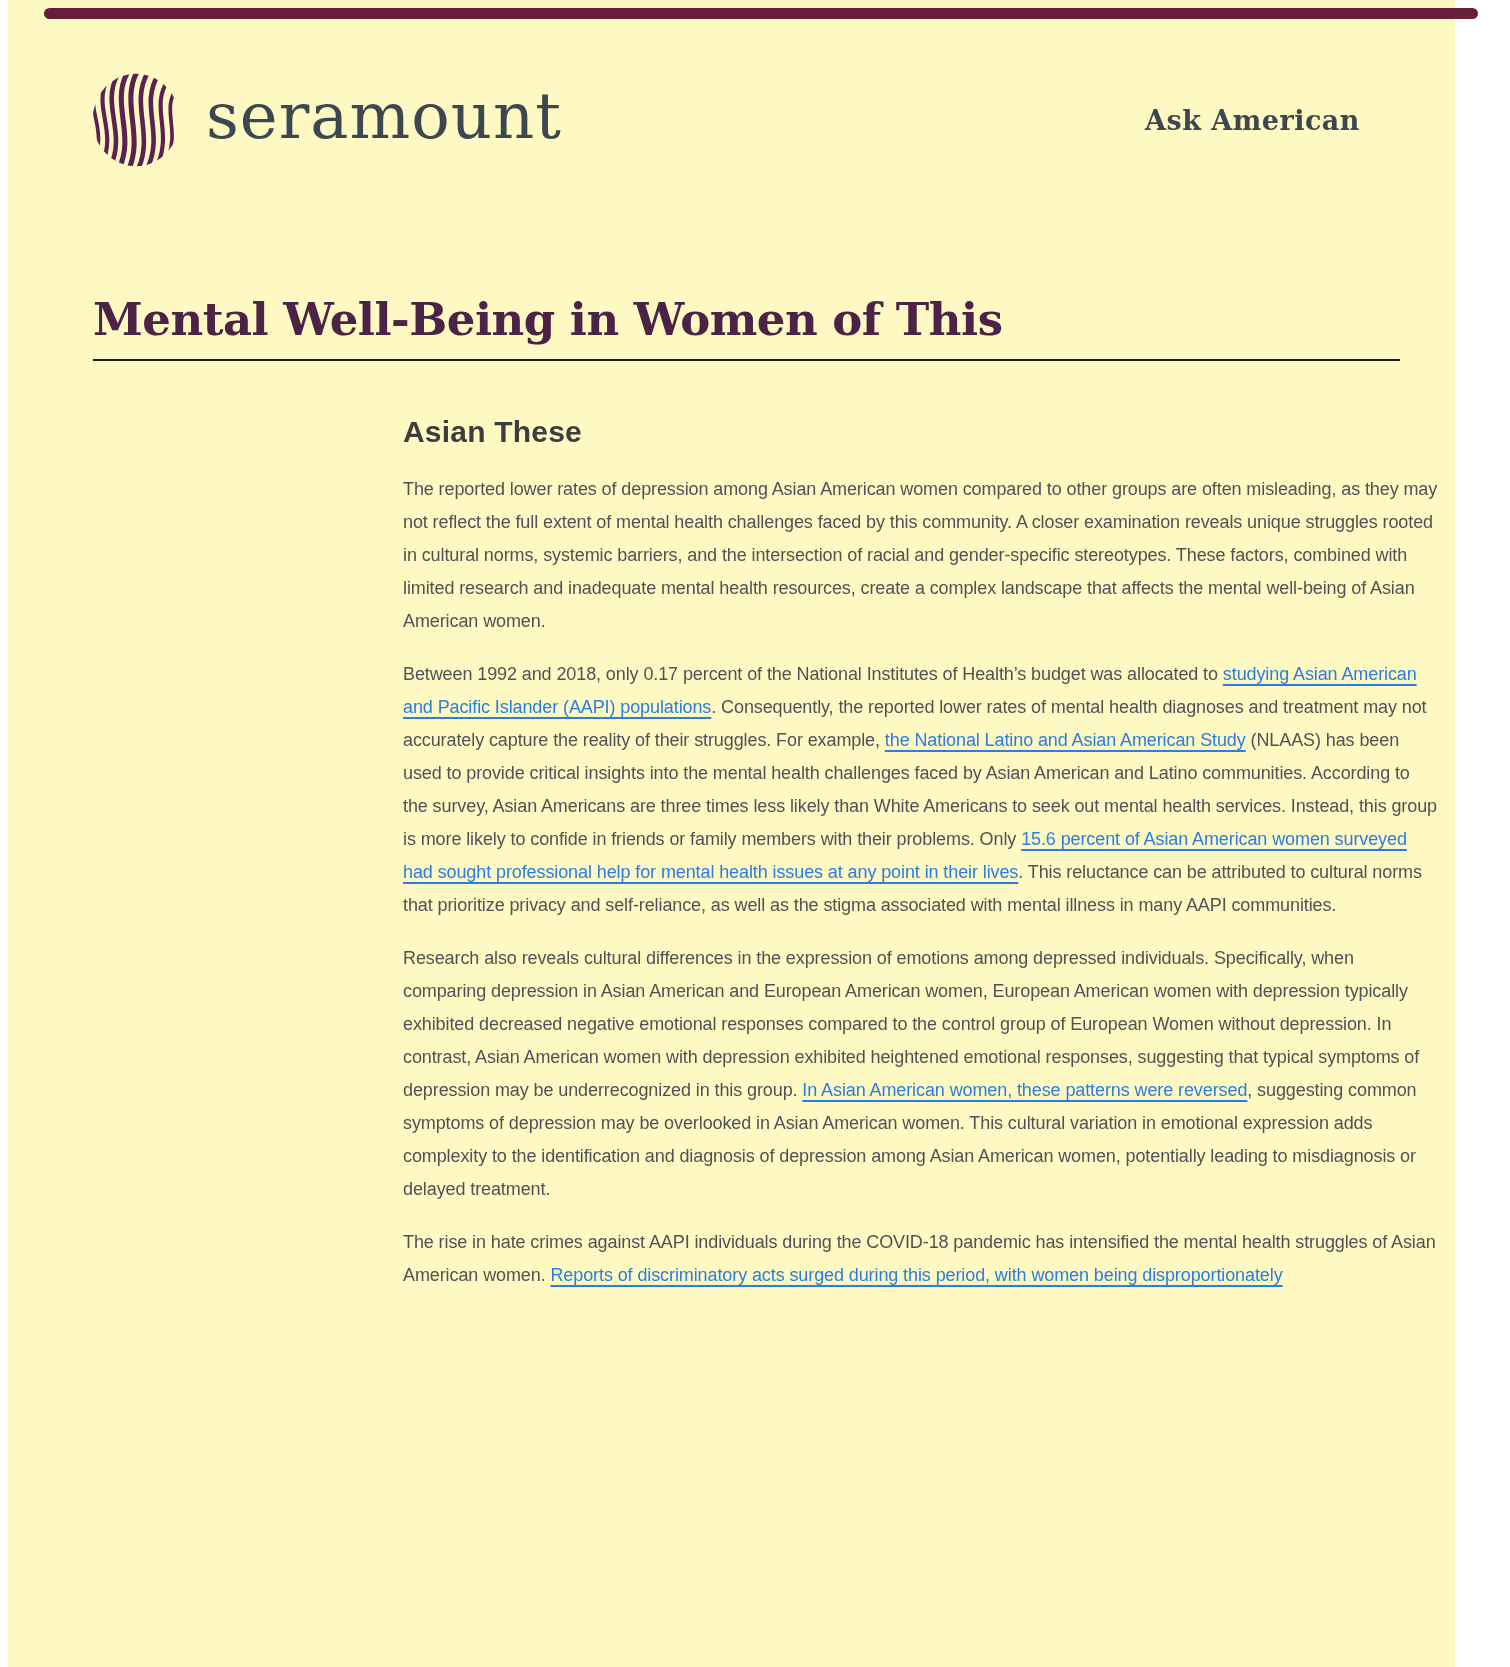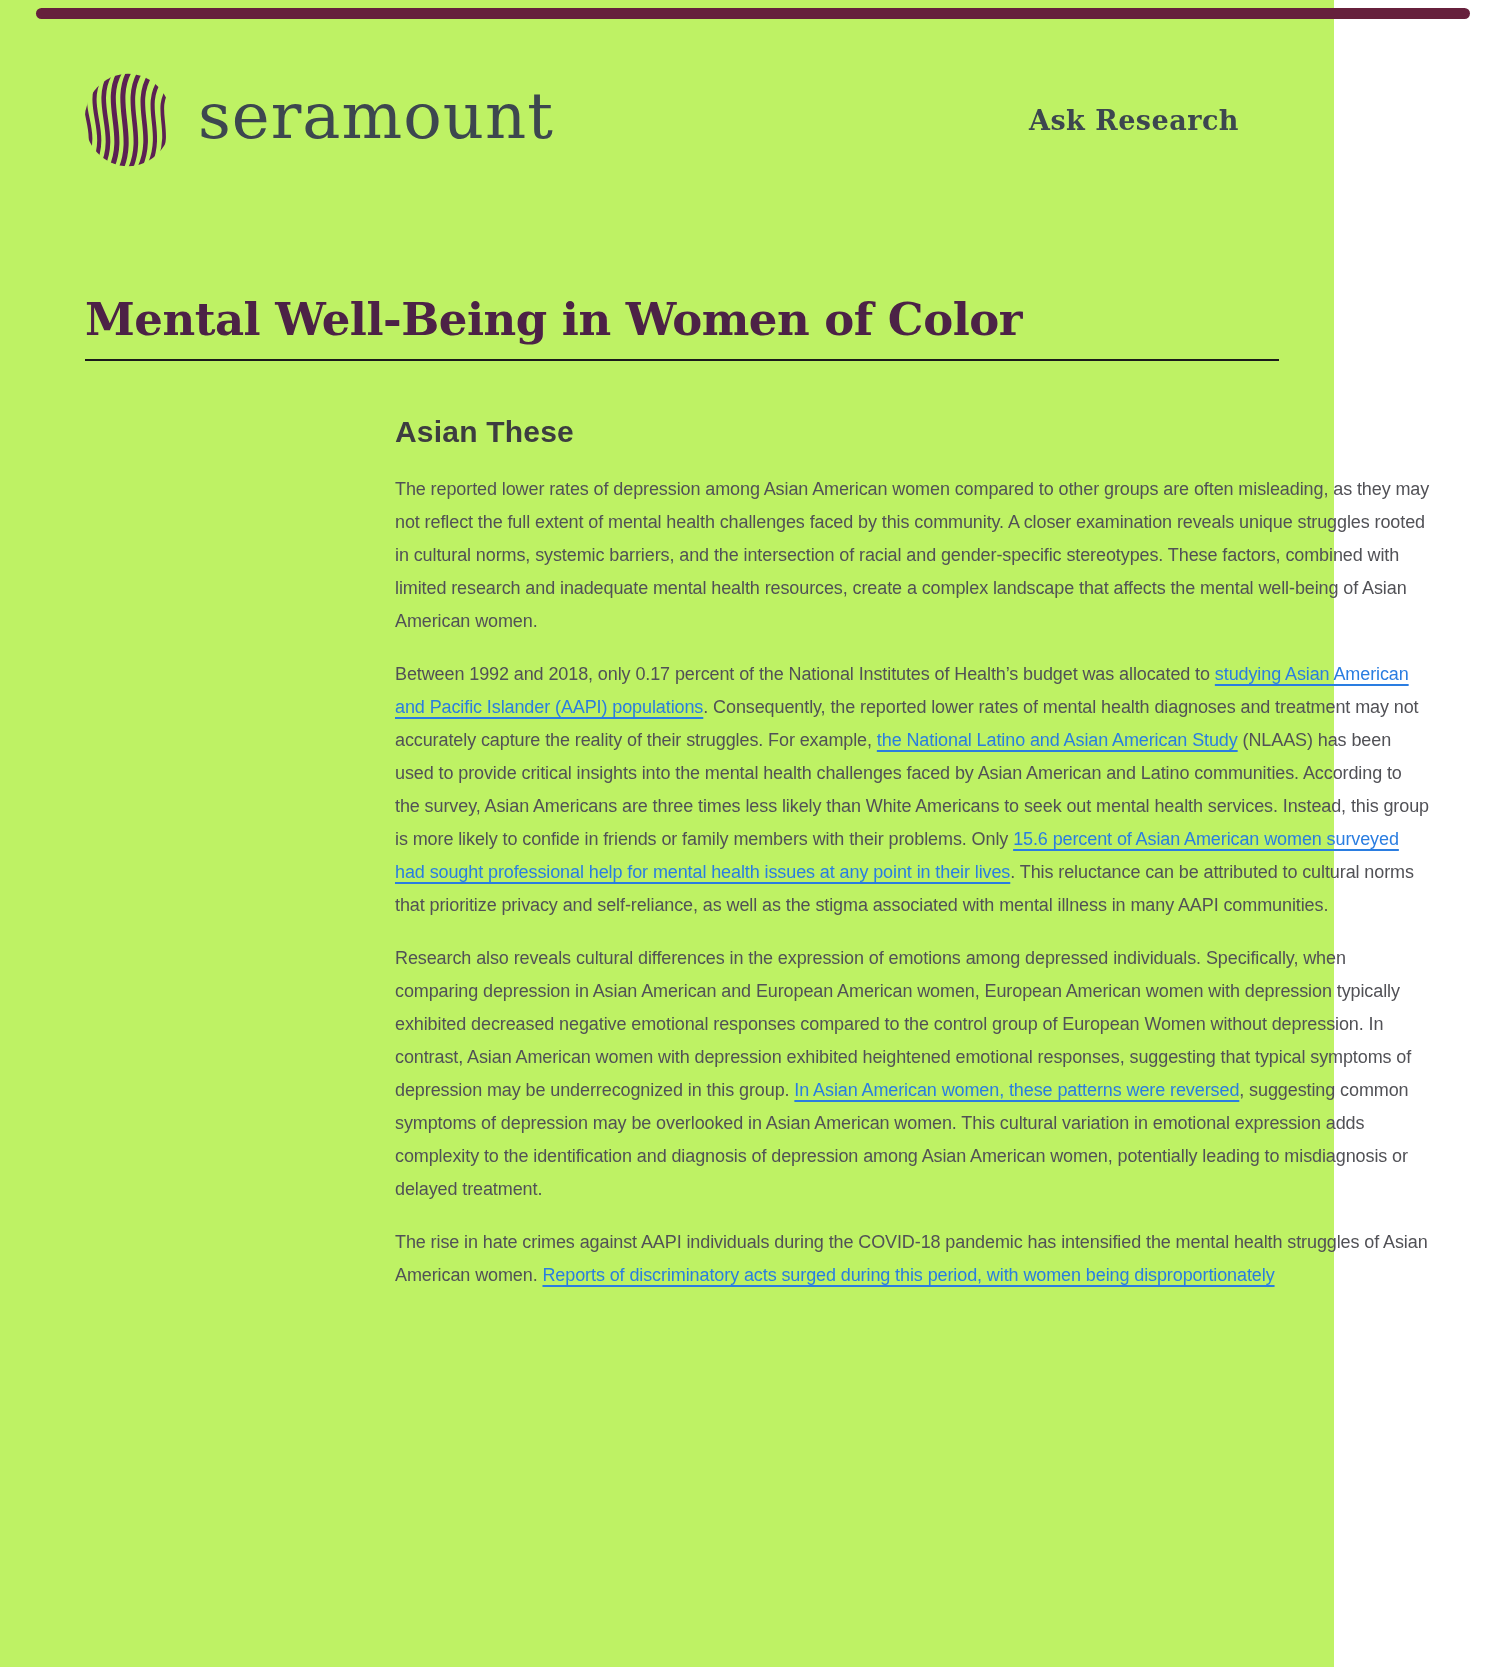"seramount" .page { background: #bef264 -> #fef9c3; margin-left: none -> 8px; width: 1334px -> 1447px }
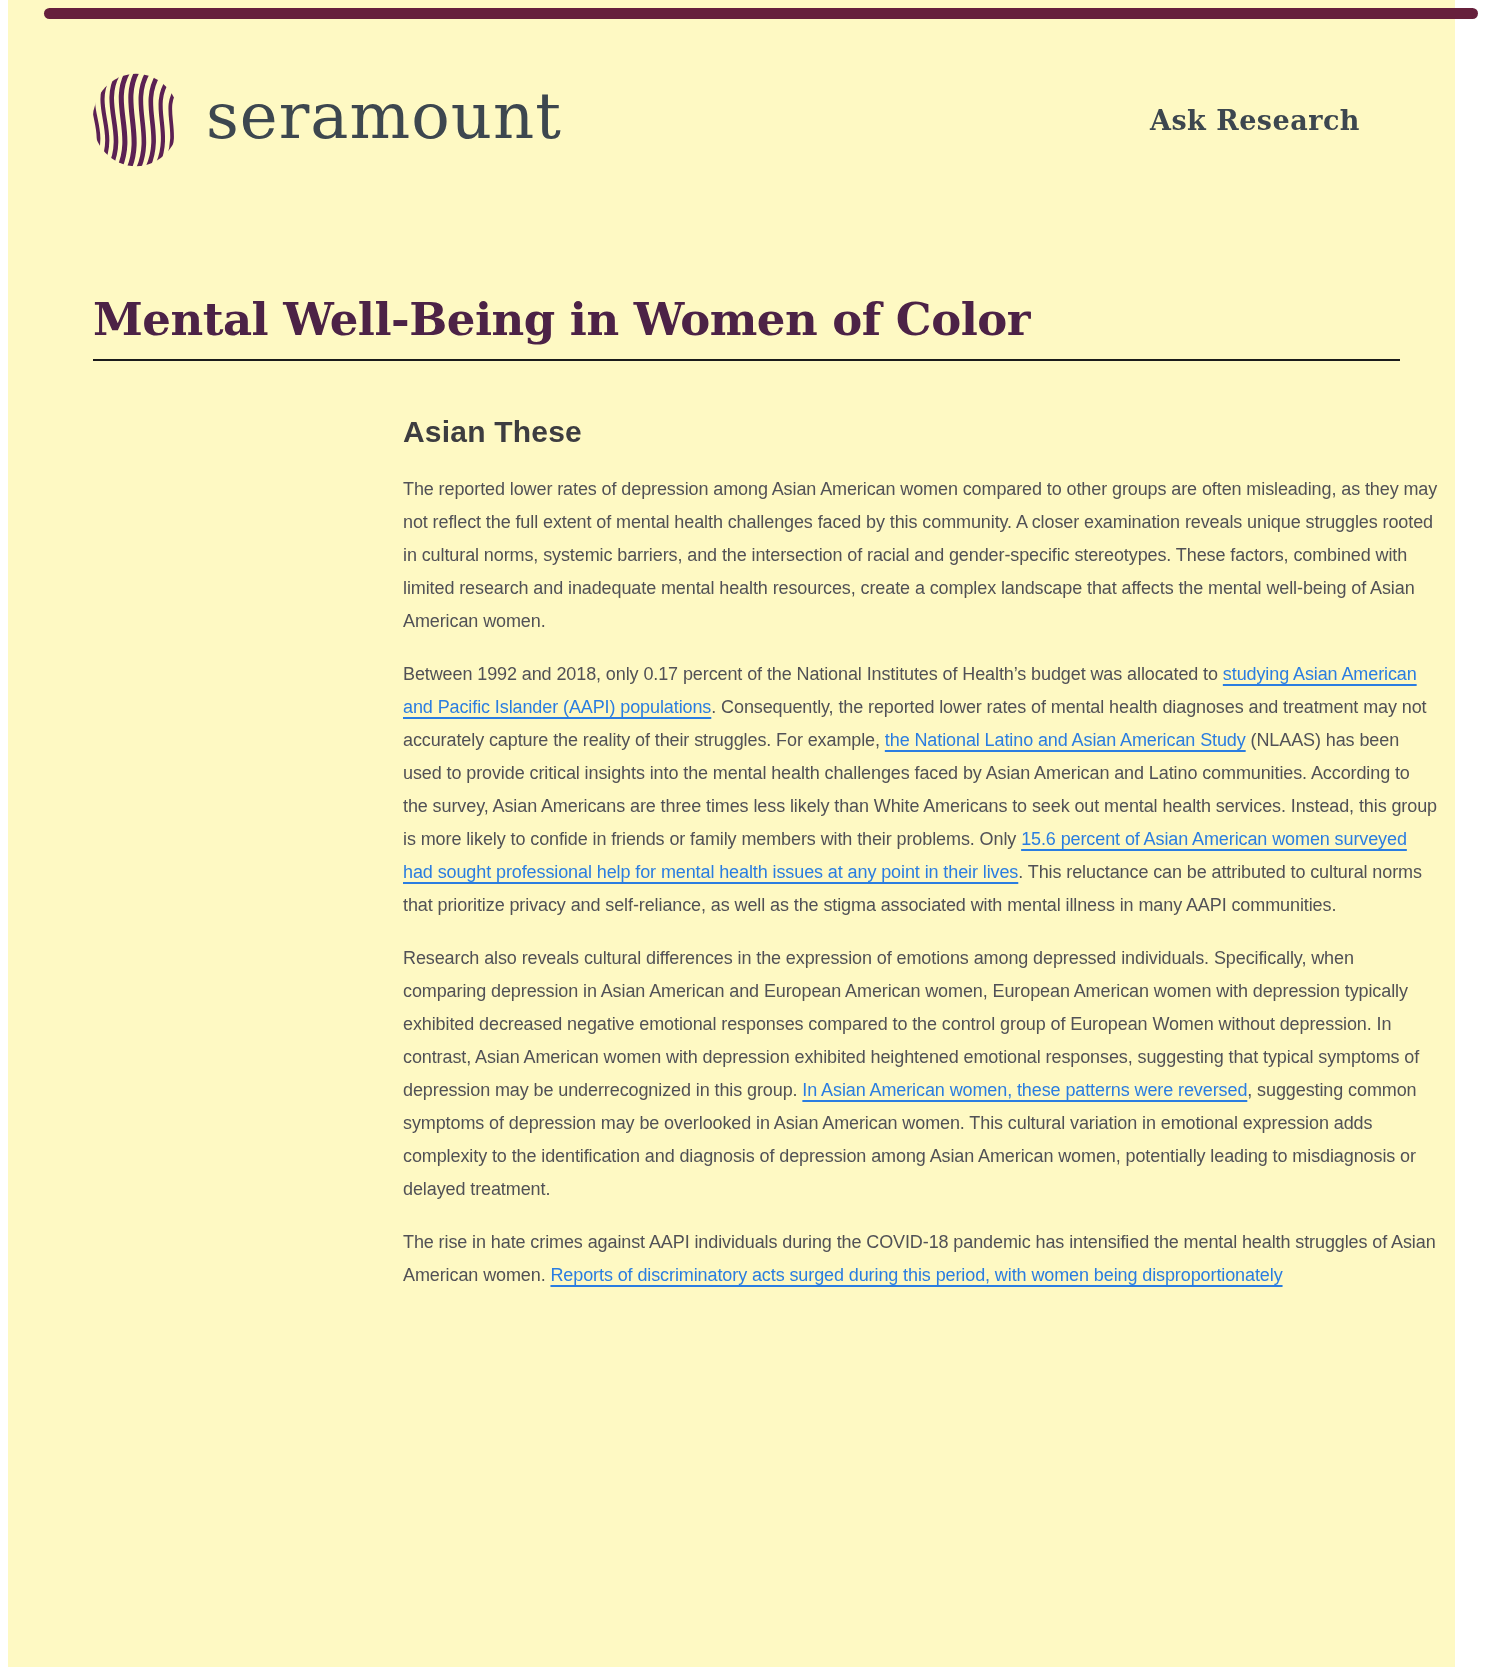"Ask Research" a.ask-link { text: Research -> American }
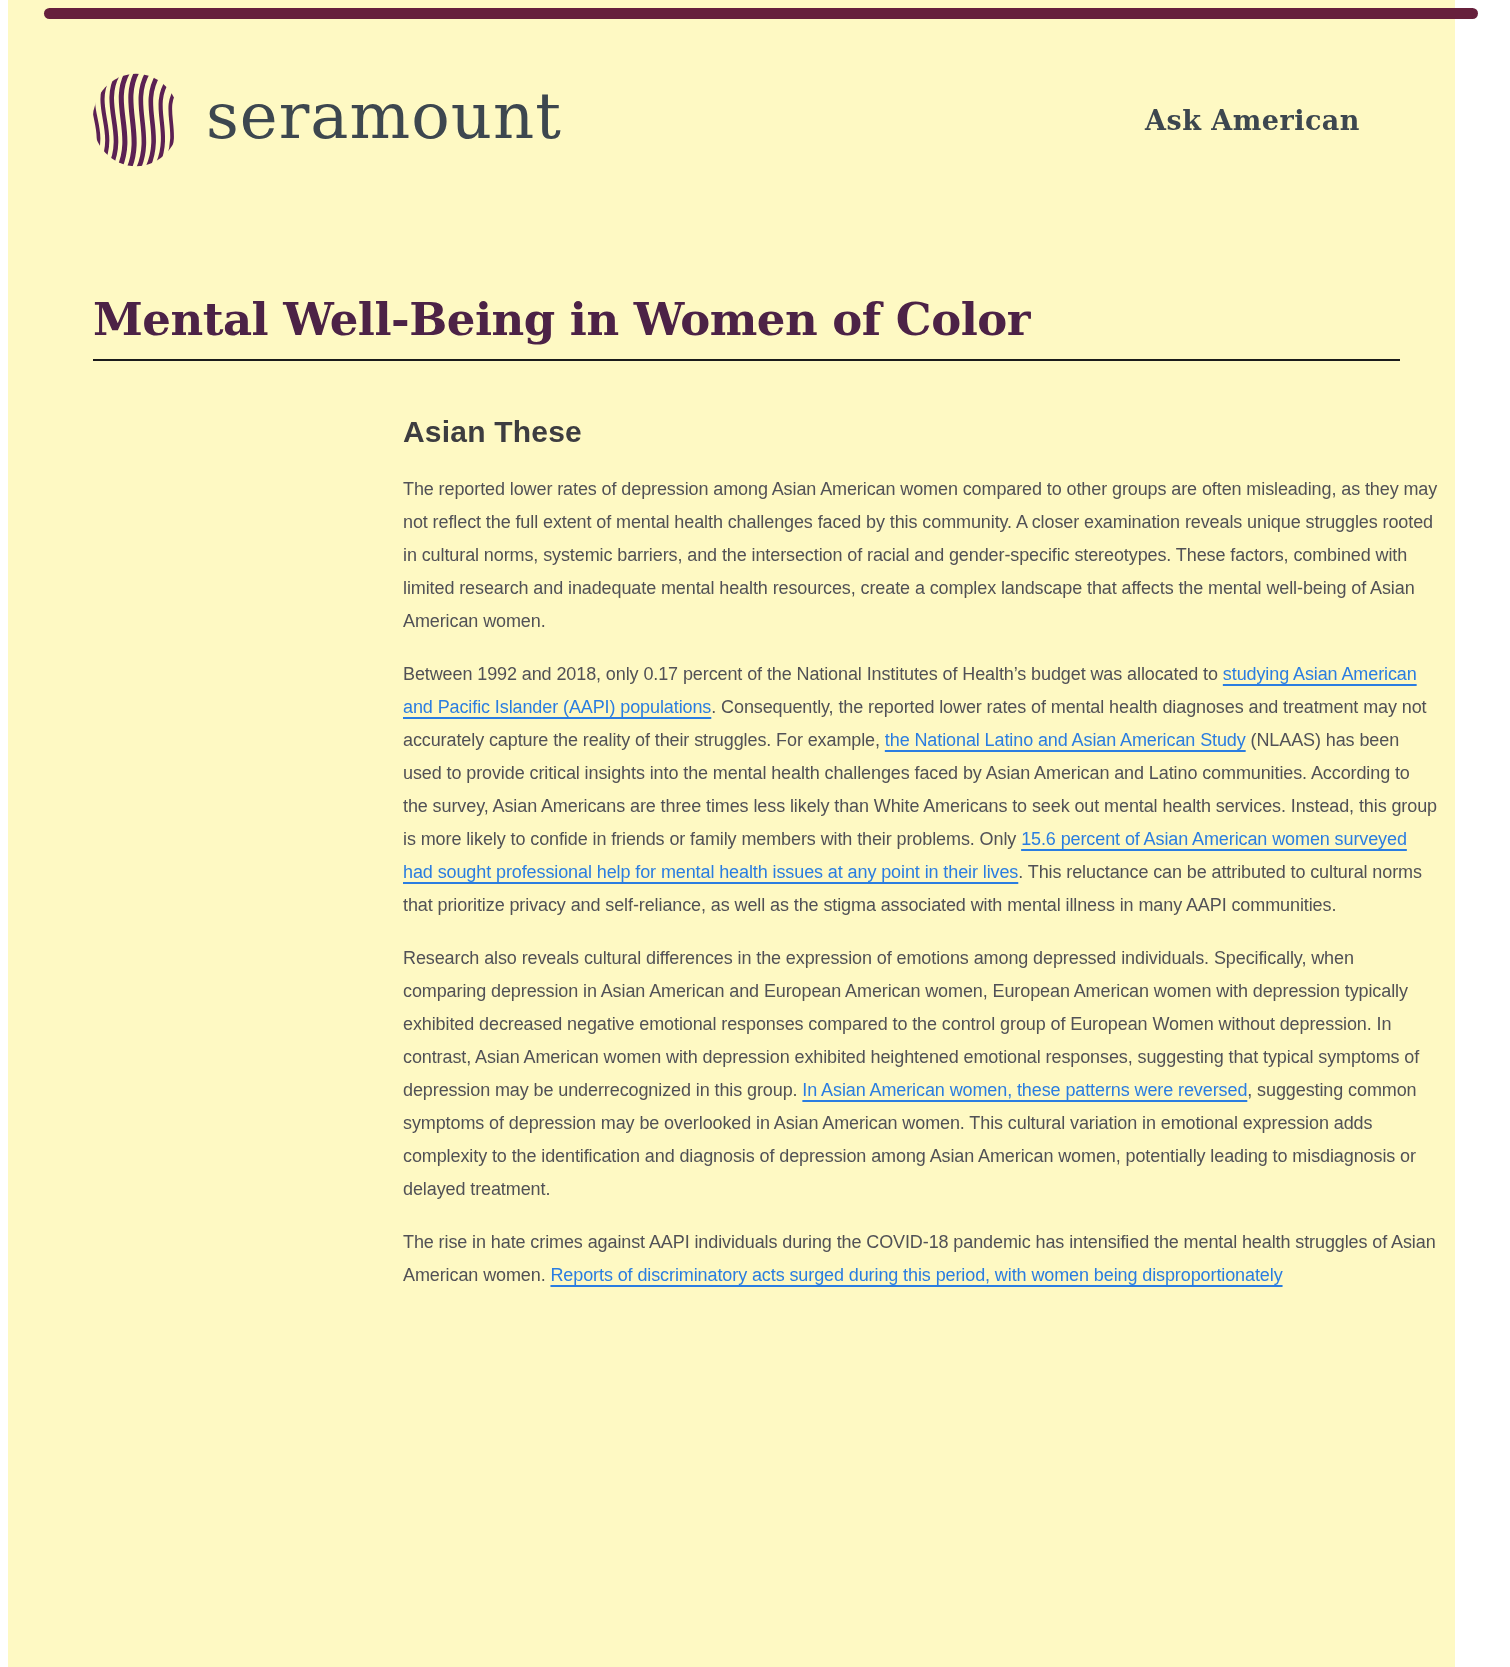"Mental Well-Being in Women of" h1.page-title { text: Color -> This }
